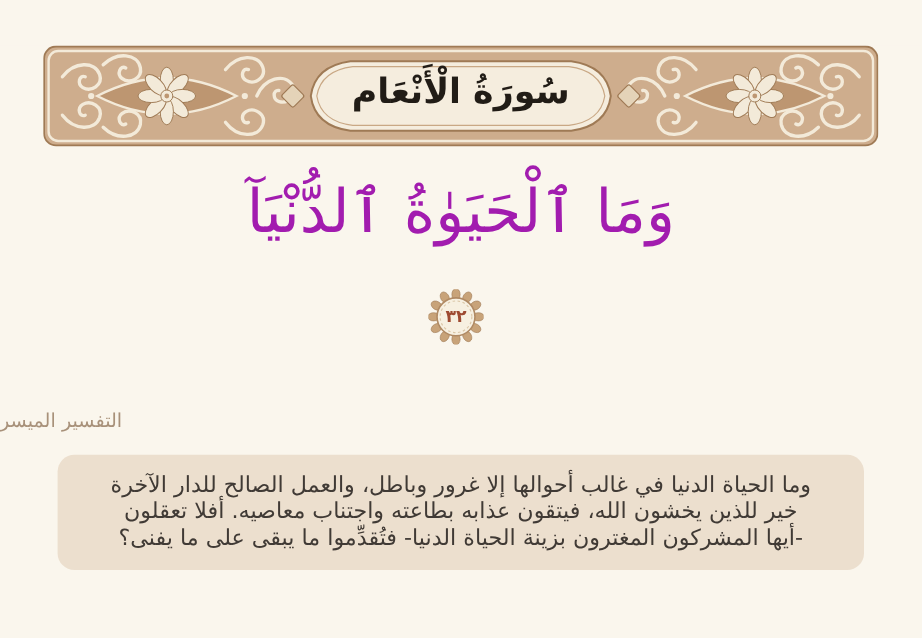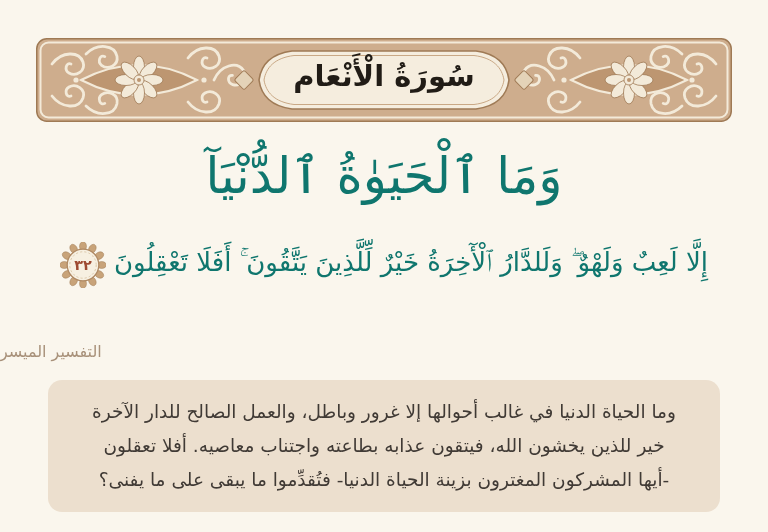"وَمَا ٱلْحَيَوٰةُ ٱلدُّنْيَآ" section.verse { color: #0f766e -> #a21caf }
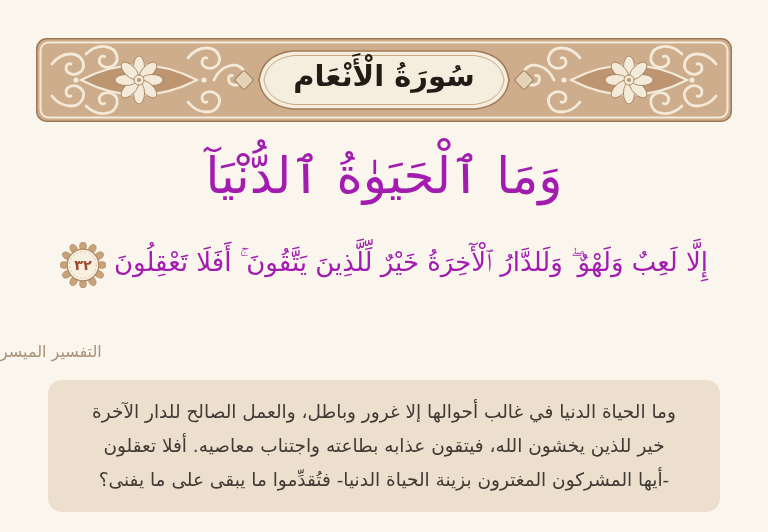"إِلَّا لَعِبٌ وَلَهْوٌ ۖ وَلَلدَّارُ" span { html: <span>إِلَّا لَعِبٌ وَلَهْوٌ ۖ وَلَلدَّارُ ٱلْأٓخِرَةُ خَيْرٌ لِّلَّذِينَ يَتَّقُونَ ۚ أَفَلَا تَعْقِلُونَ</span> -> none }
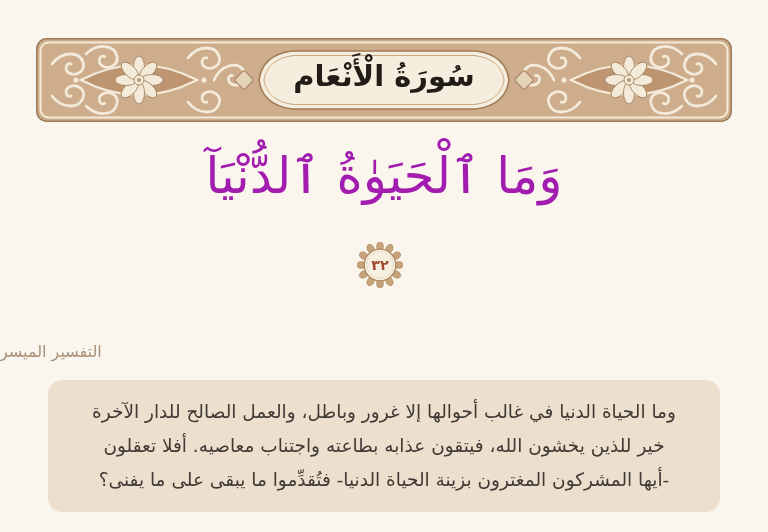"وما الحياة الدنيا في غالب" .tafsir-text { line-height: 34px -> 22px }
